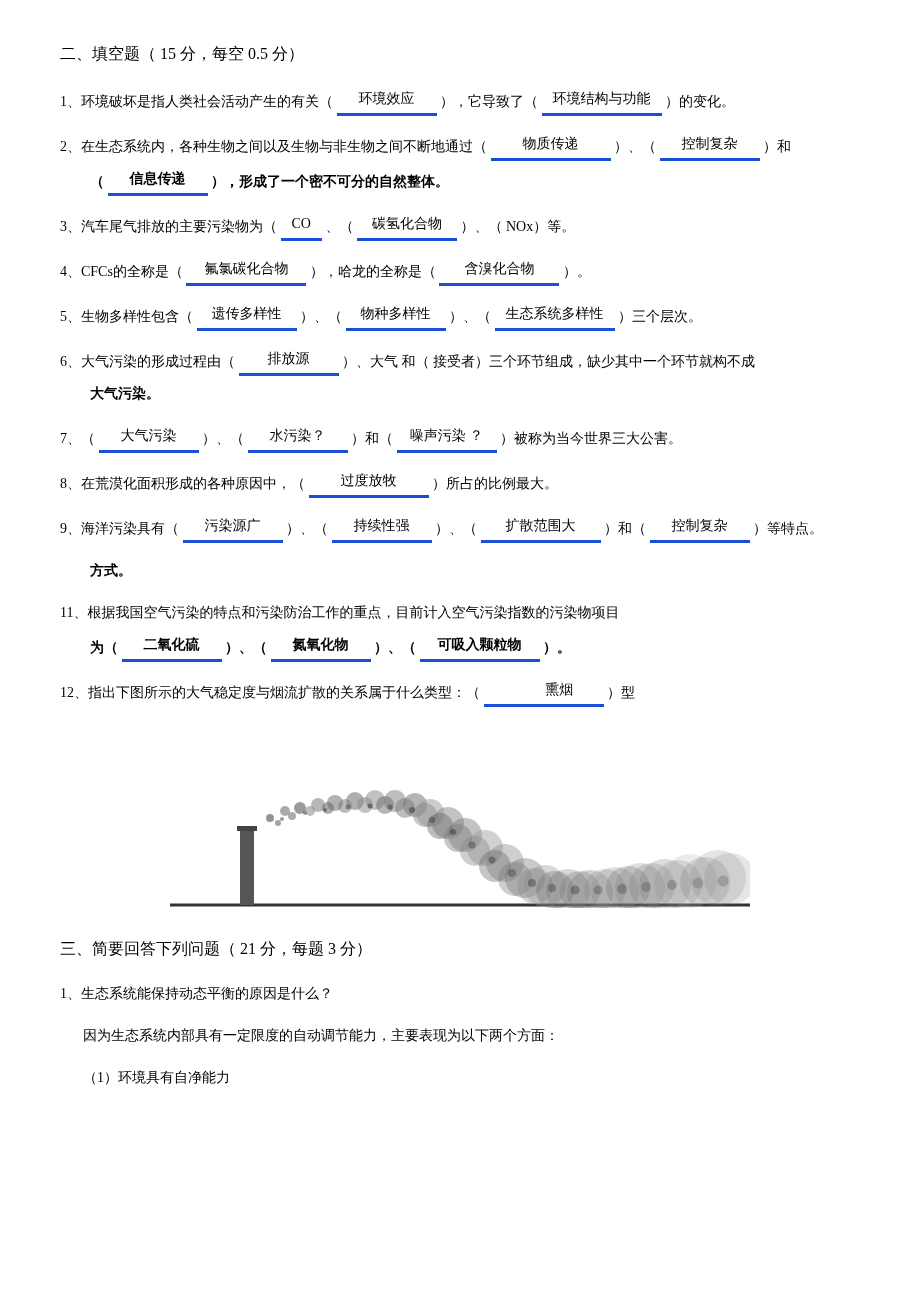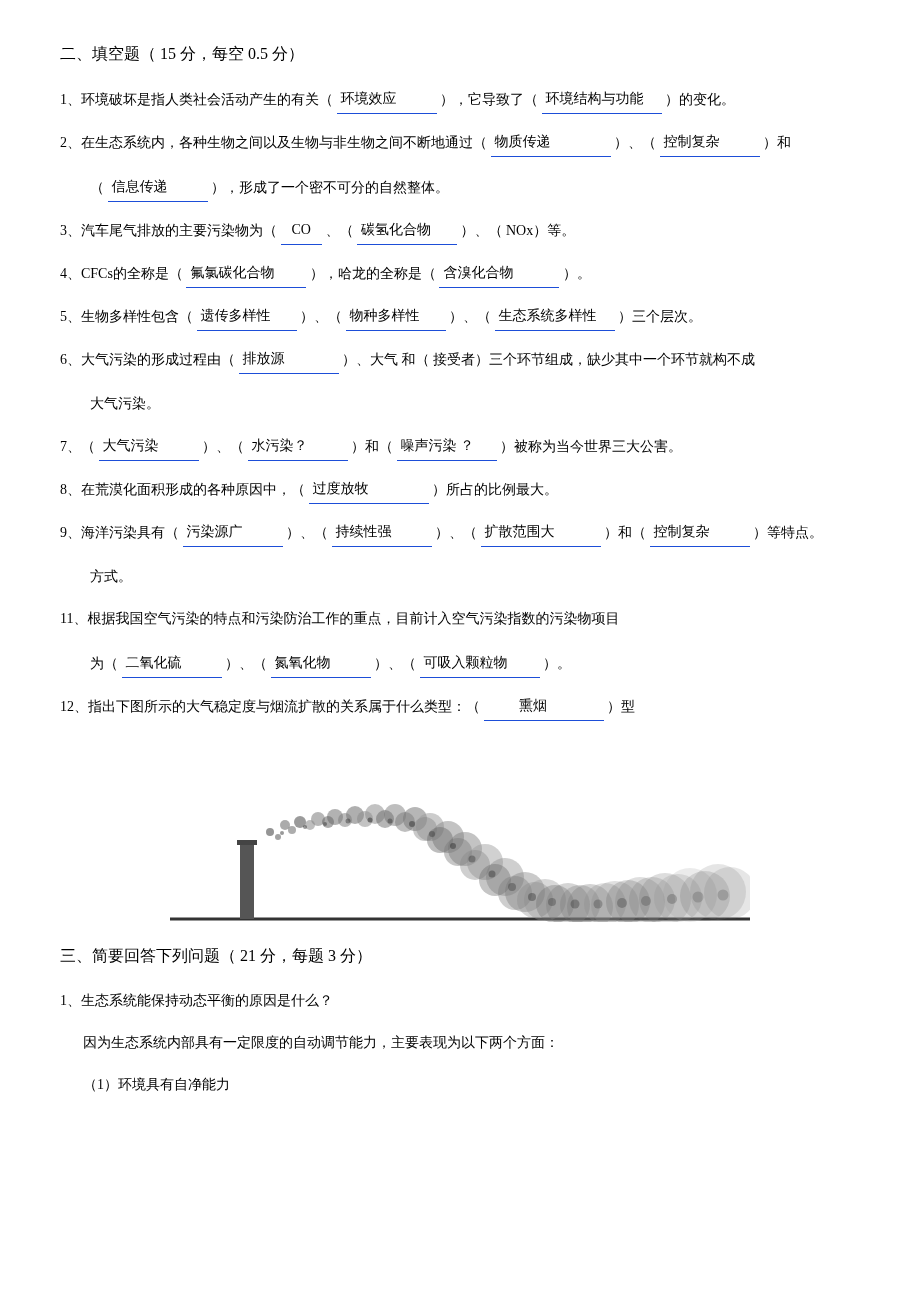"环境效应" .blank { border-bottom: 1px solid #1d4ed8 -> 3px solid #1d4ed8; text-align: none -> center }
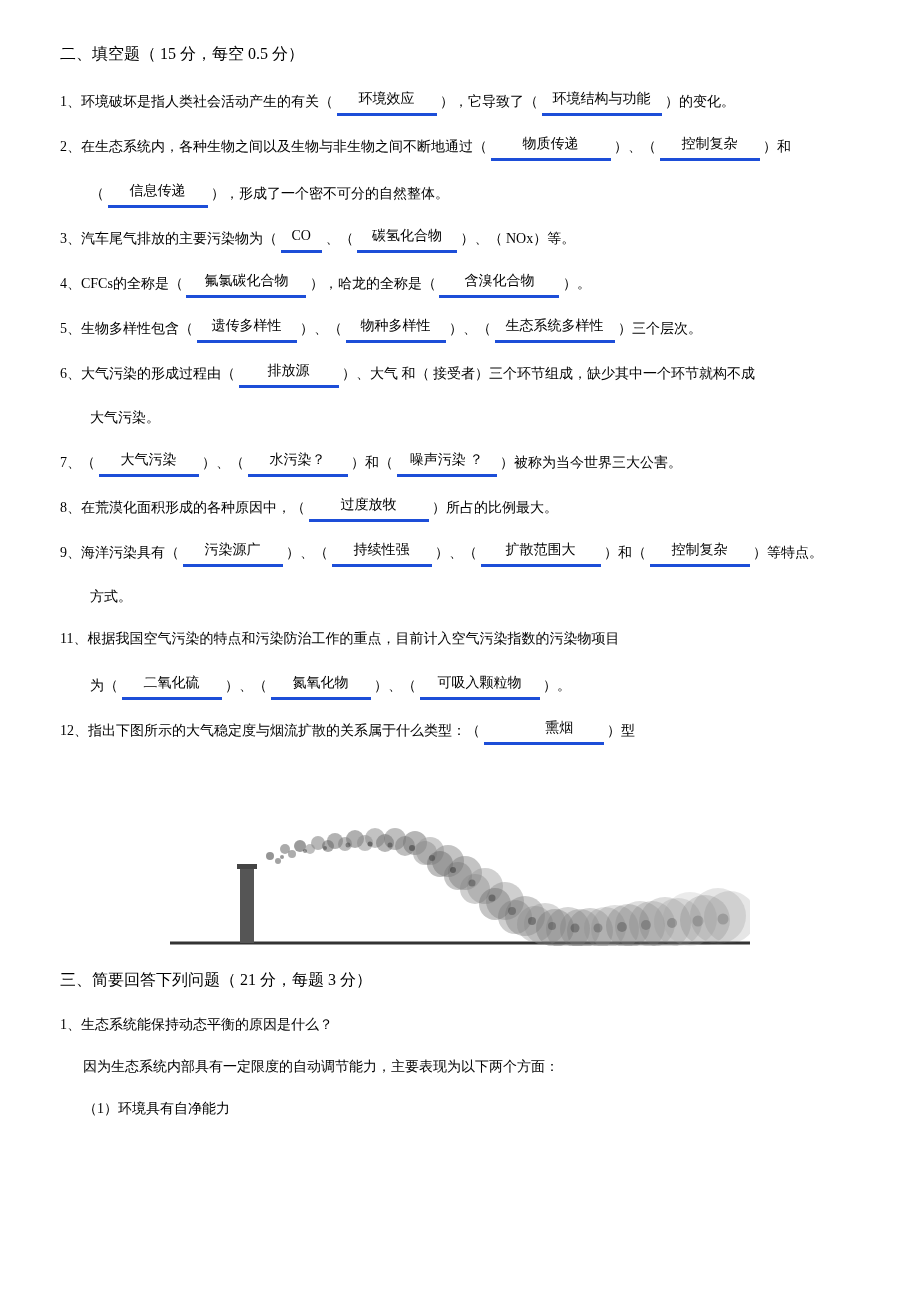"（ 信息传递 ），形成了一个密不可分的自然整体。" .question-indent { font-weight: none -> bold; margin-top: 16px -> 4px }
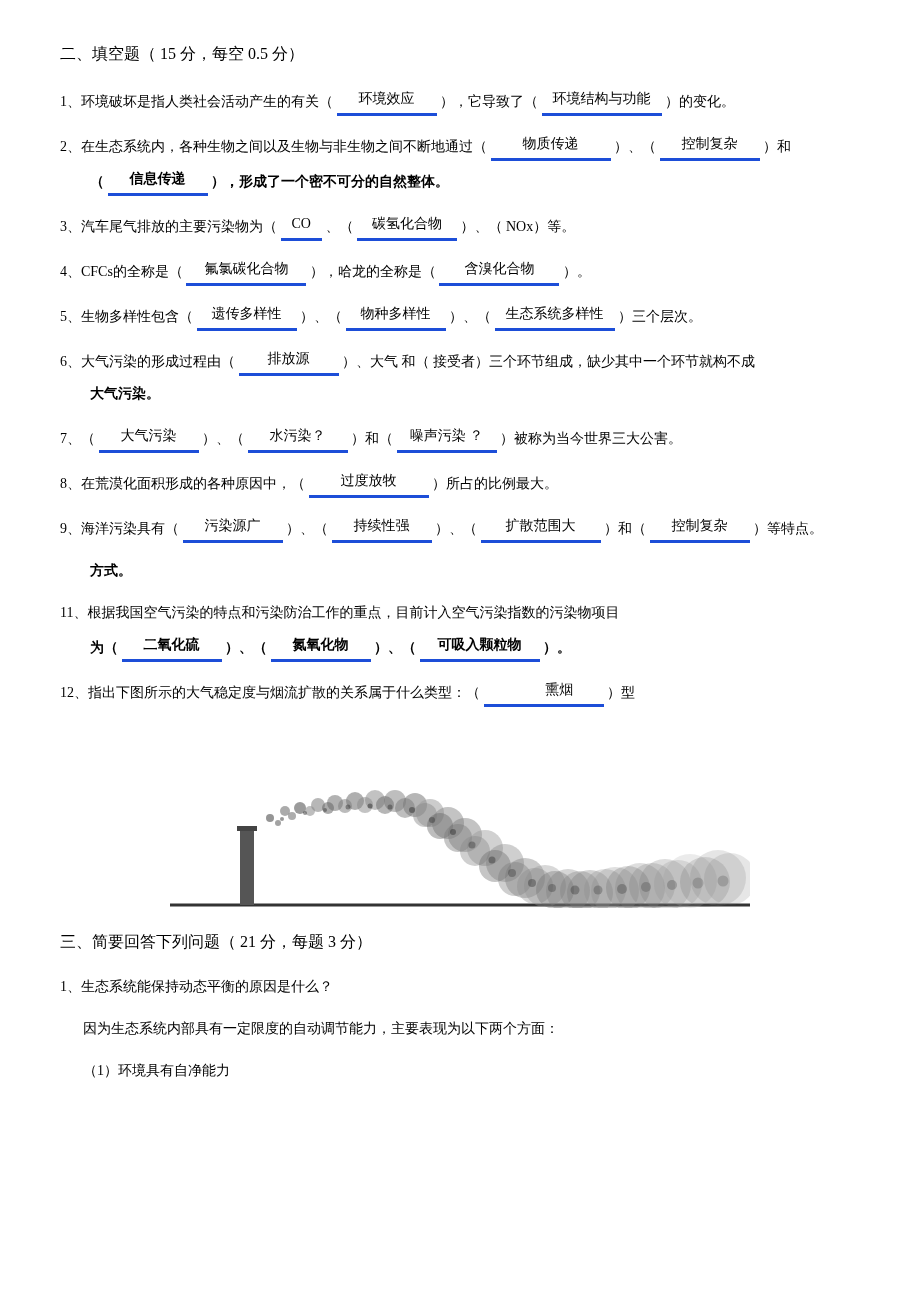"三、简要回答下列问题（ 21 分，每题 3 分）" .section-three { margin-top: 20px -> 27px }
